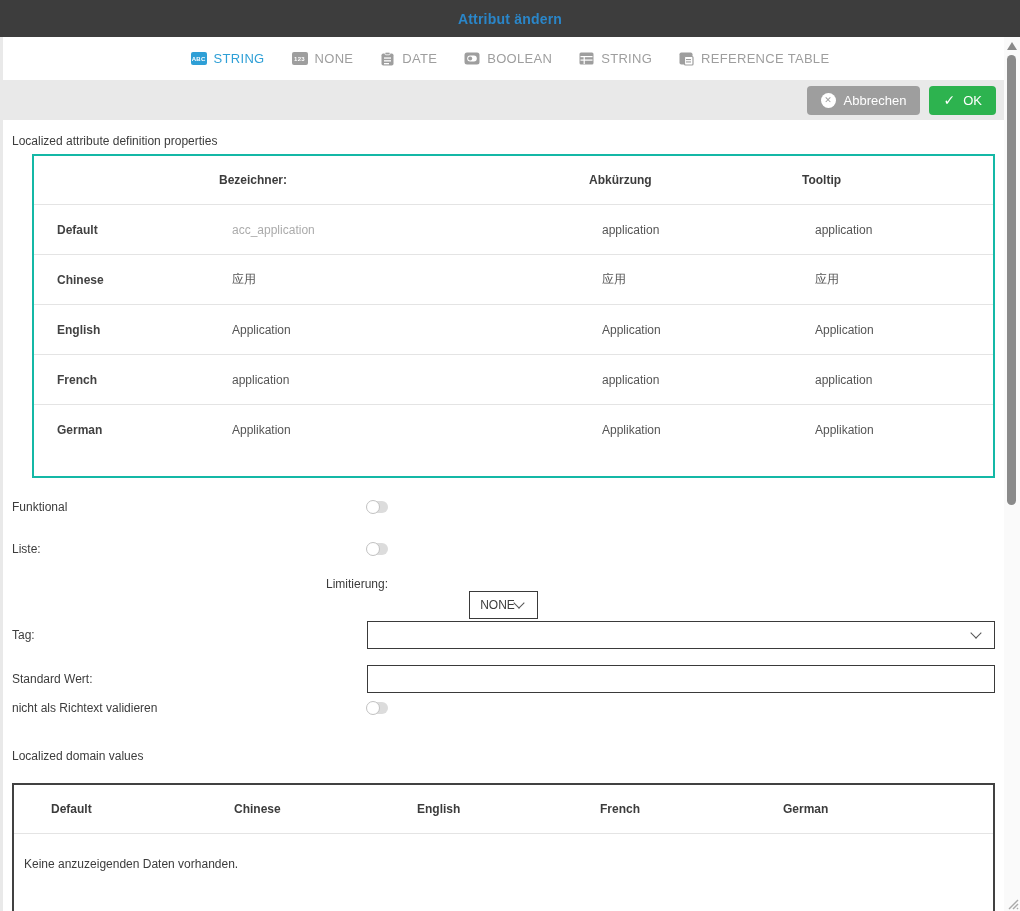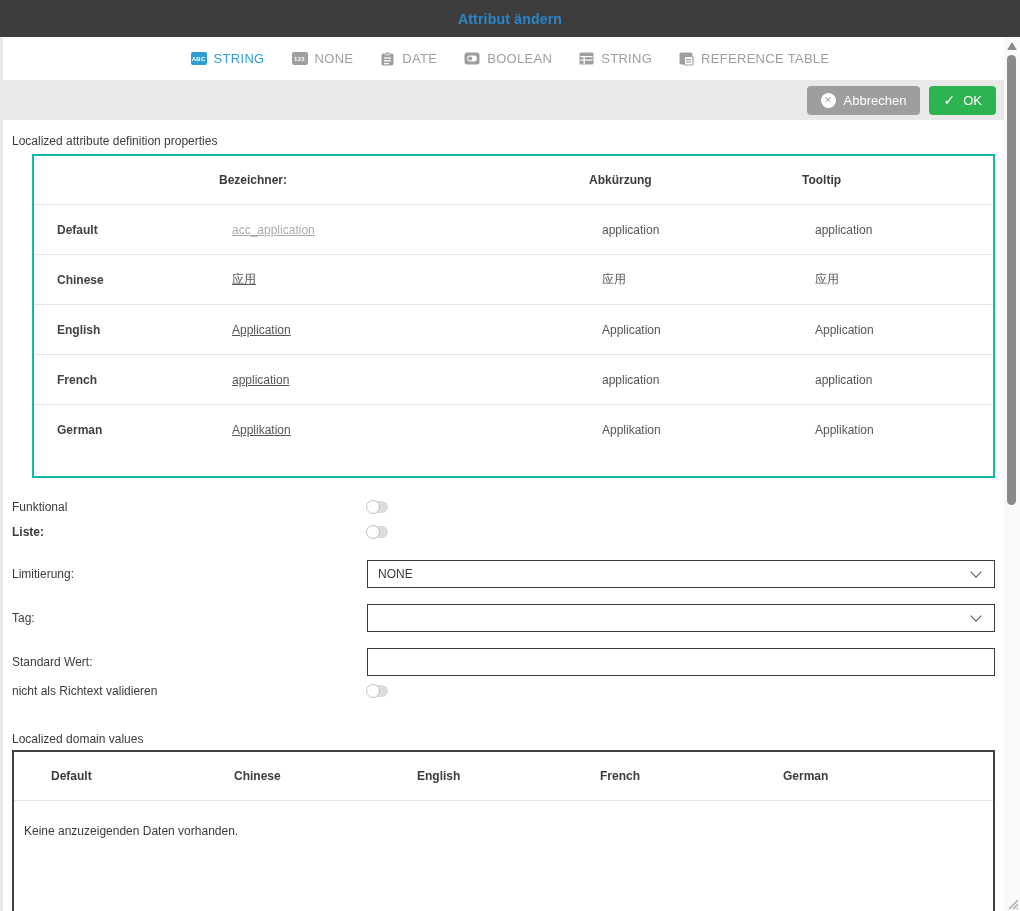"acc_application" .c1 { text-decoration: underline -> none }
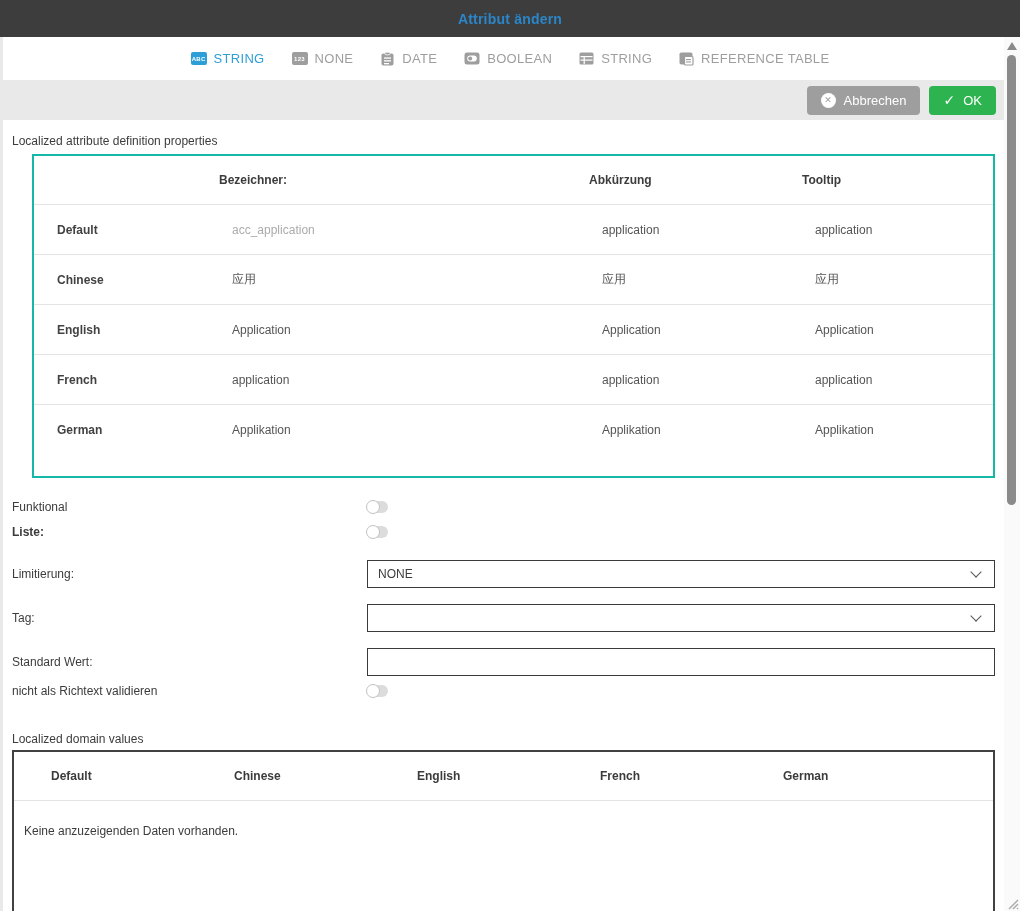"Liste:" #row-liste { font-weight: bold -> none; margin-top: 3px -> 20px }
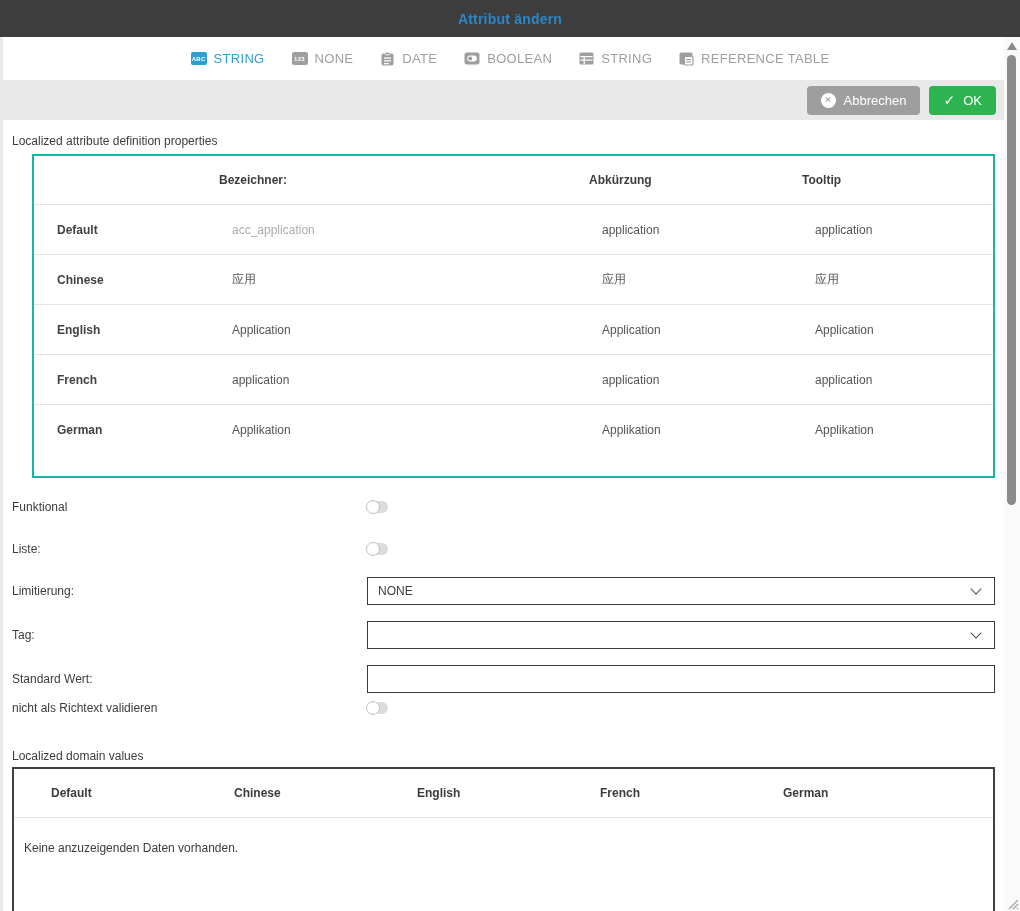"Limitierung:" #row-limitierung { flex-direction: none -> column }
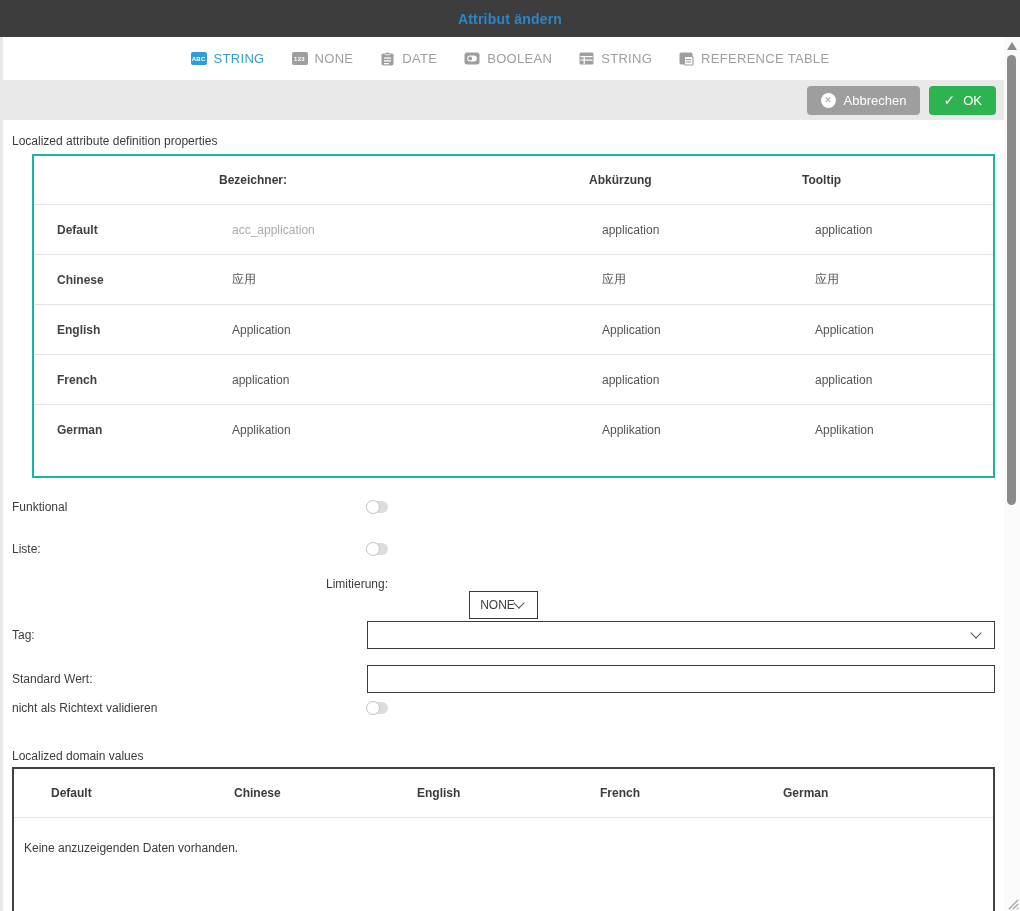"Localized domain values" #domain-label { margin-bottom: 4px -> 20px }
